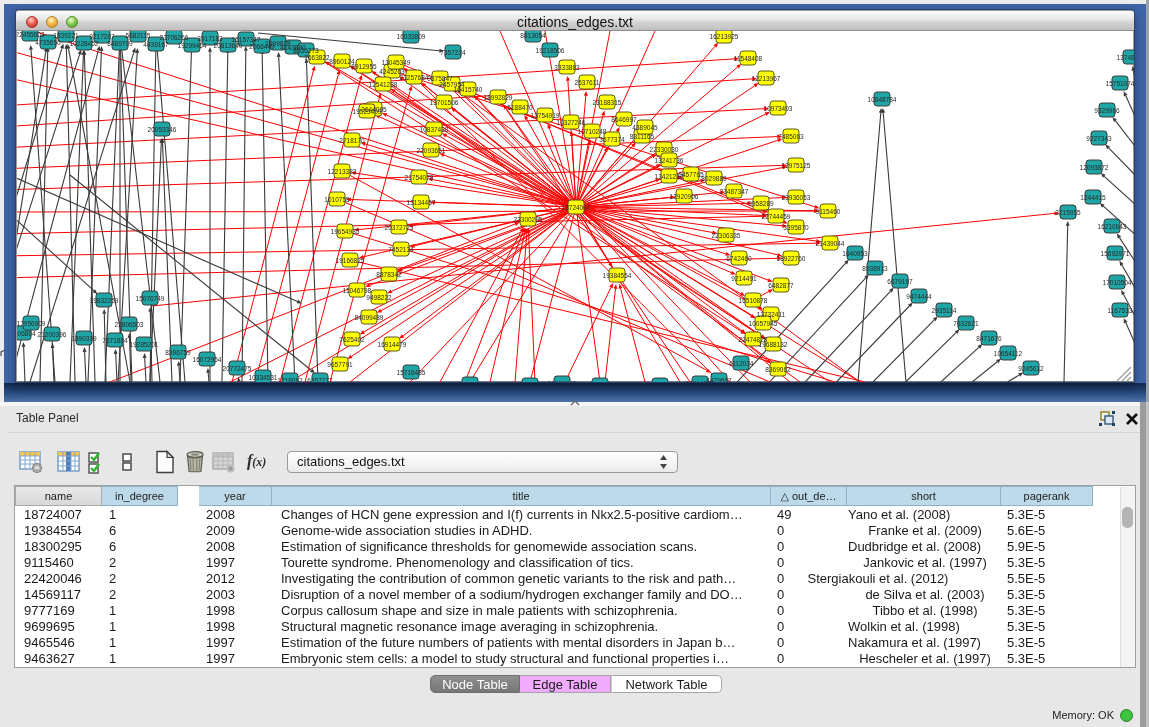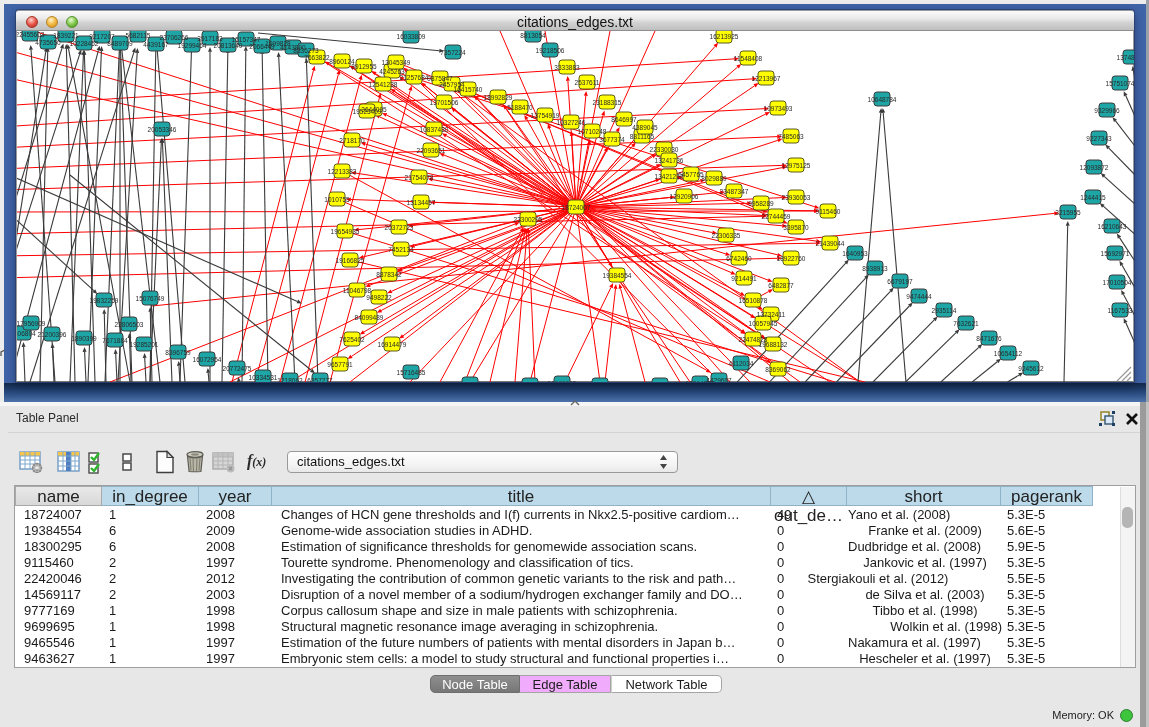"name" .hcell { font-size: 17px -> 11px }
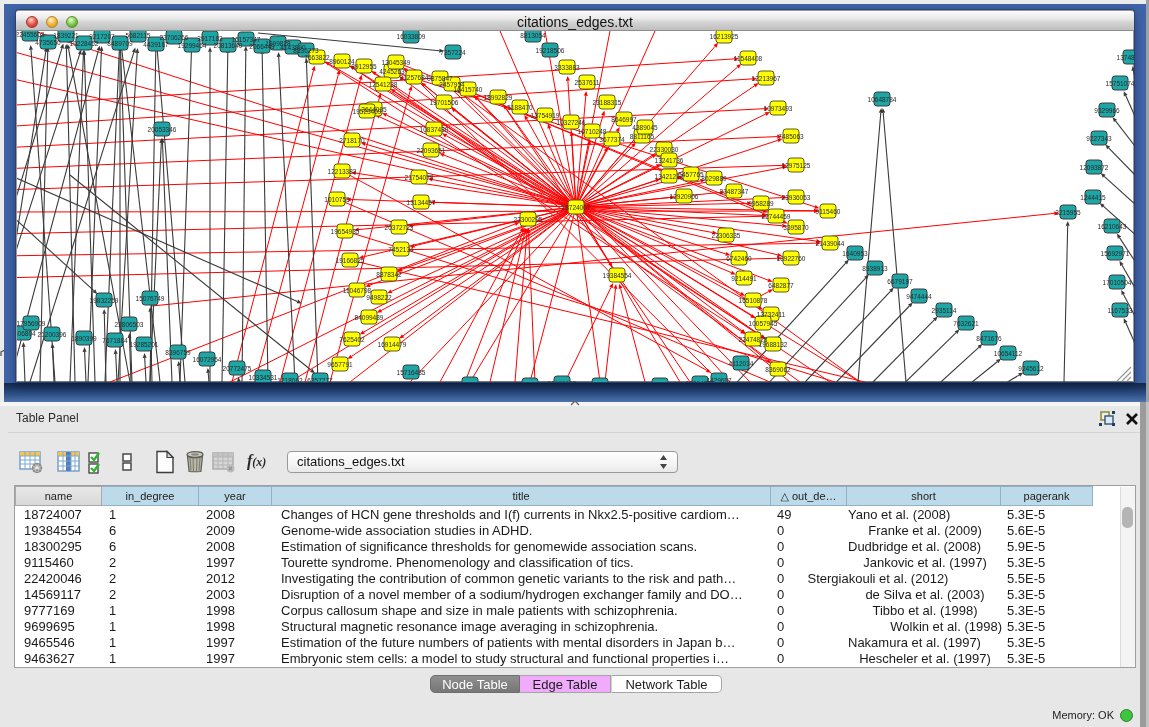"in_degree" div.hcell { width: 97px -> 76px }
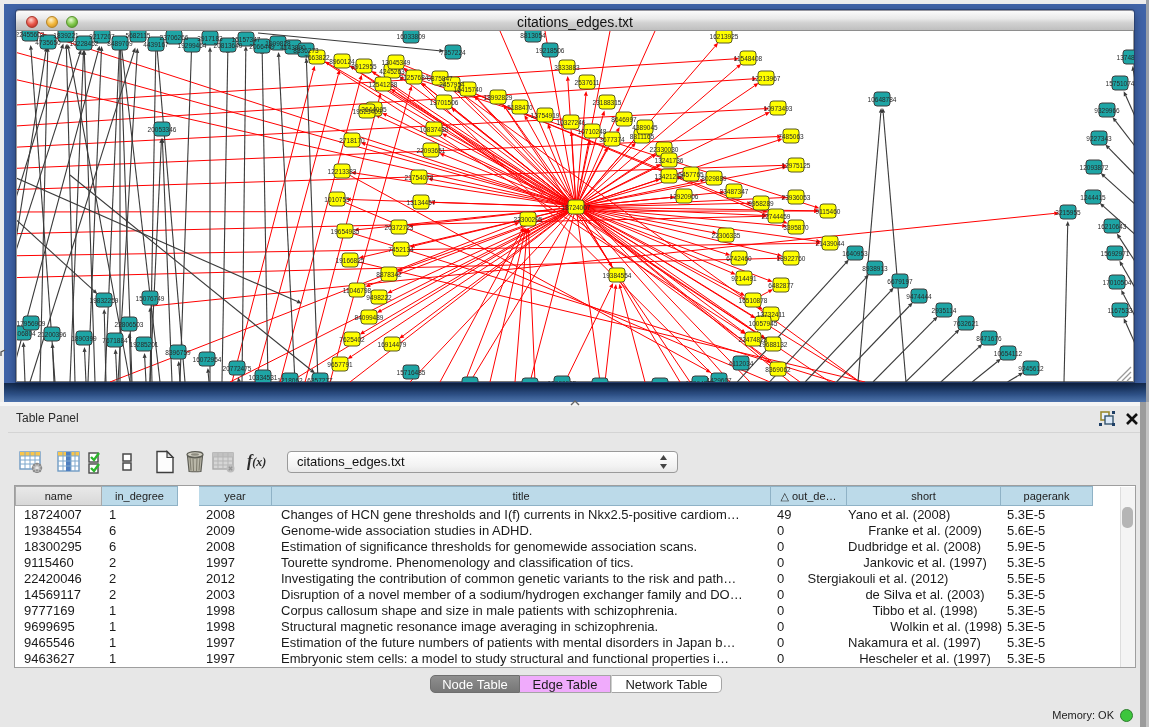"Changes of HCN gene thresholds" span { text: thresholds -> expression }
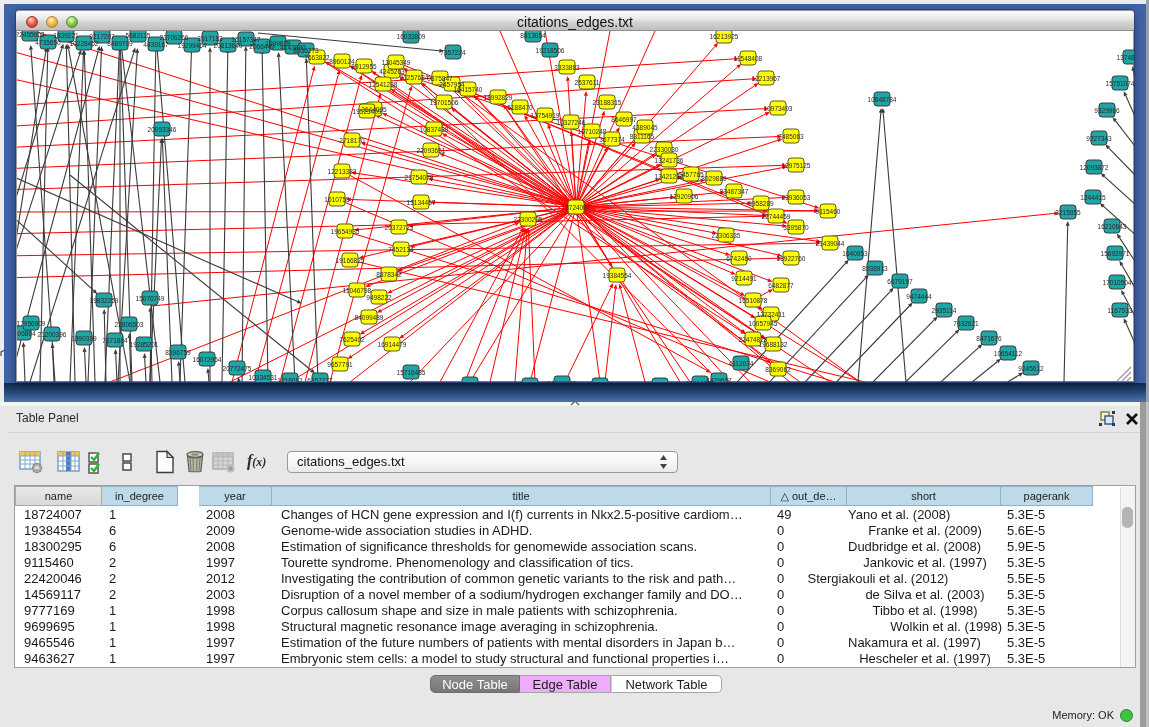"Wolkin et al. (1998)" span { text-align: right -> left }
